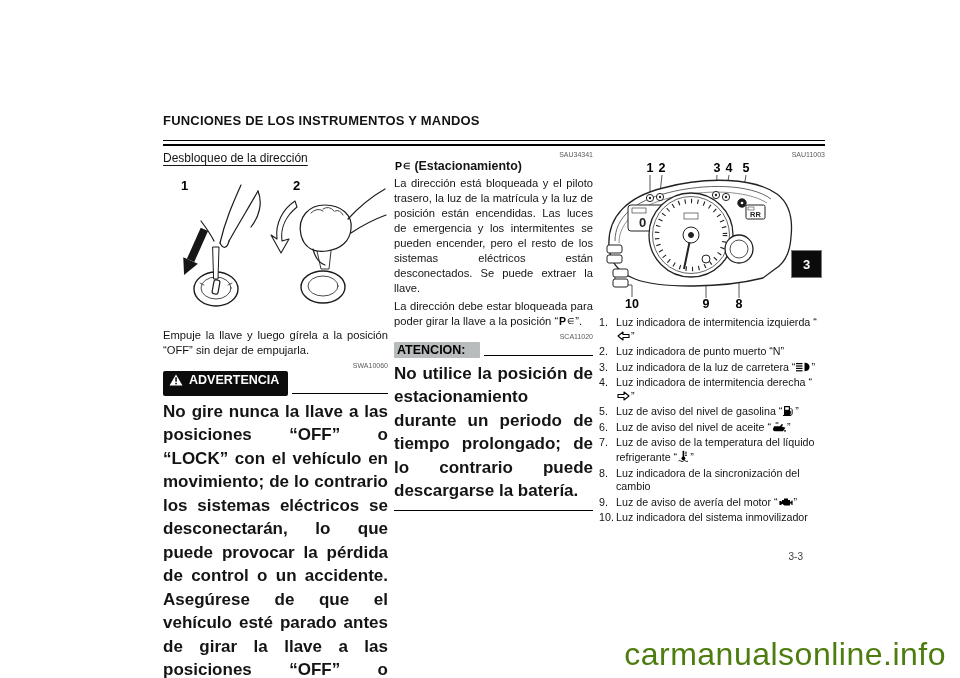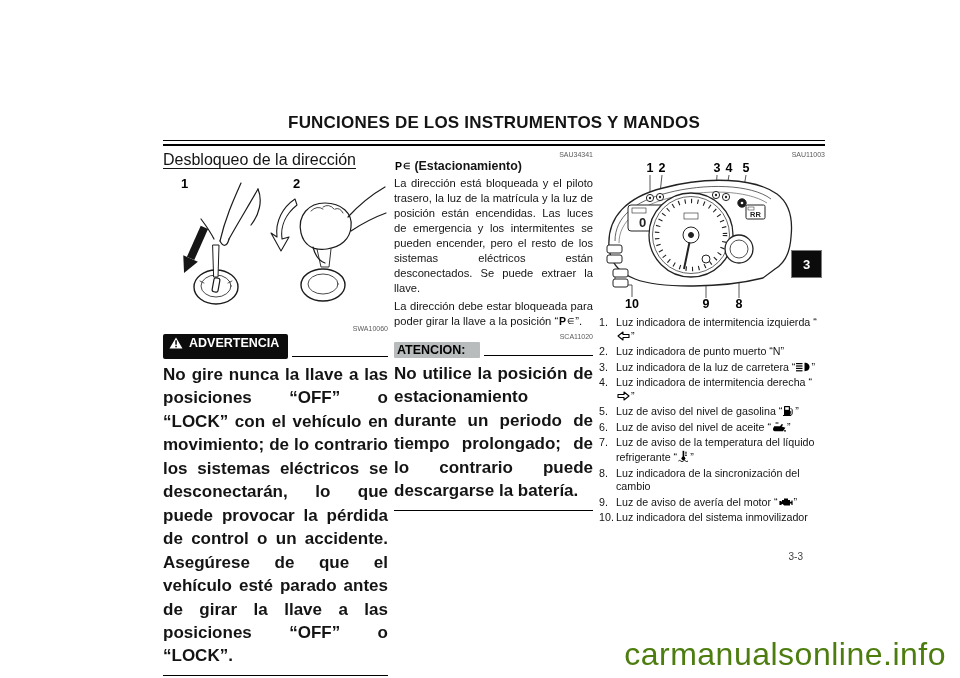"FUNCIONES DE LOS INSTRUMENTOS Y" .doc-title { font-size: 17px -> 13px; text-align: center -> left }
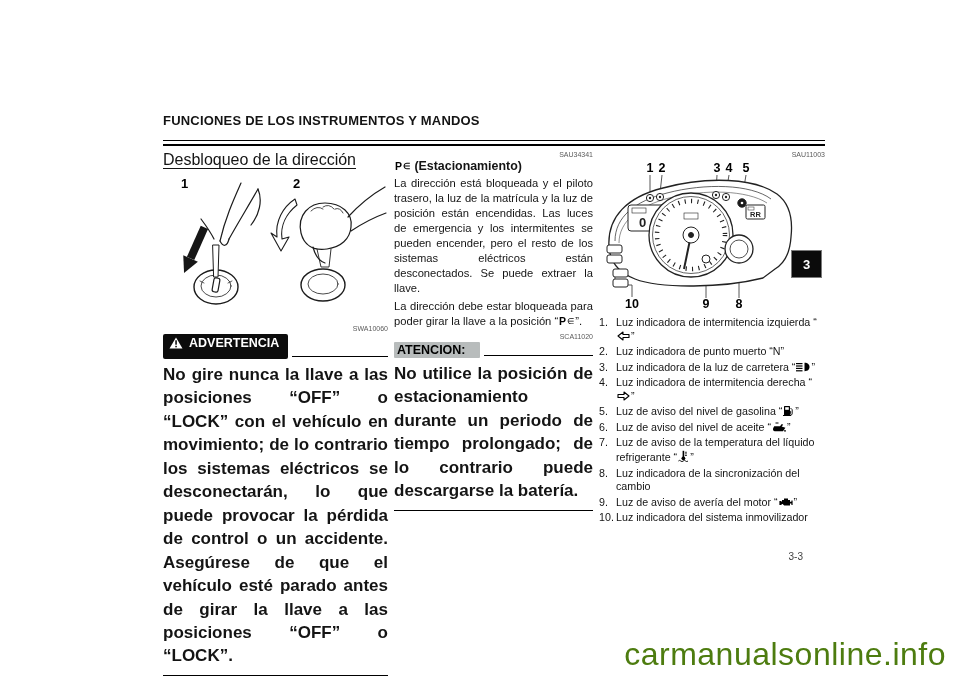"Desbloqueo de la dirección" .sub-underlined { font-size: 16px -> 12px; margin: 2px 0 6px 0 -> 2px 0 12px 0 }
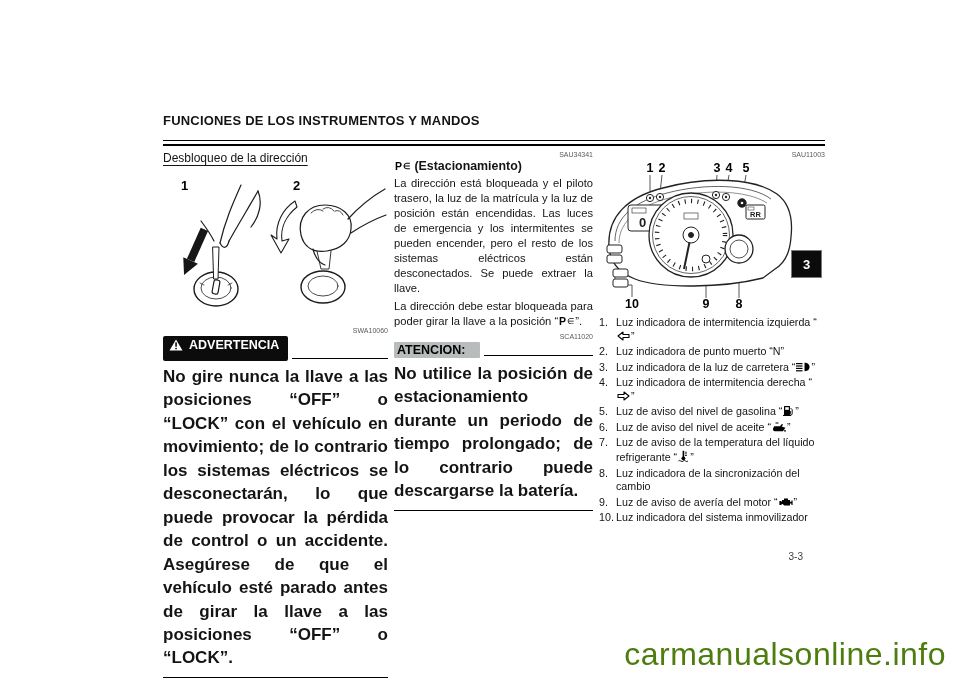"Empuje la llave y luego" p.body { html: none -> <p>Empuje la llave y luego gírela a la posición “OFF” sin dejar de empujarla.</p> }
